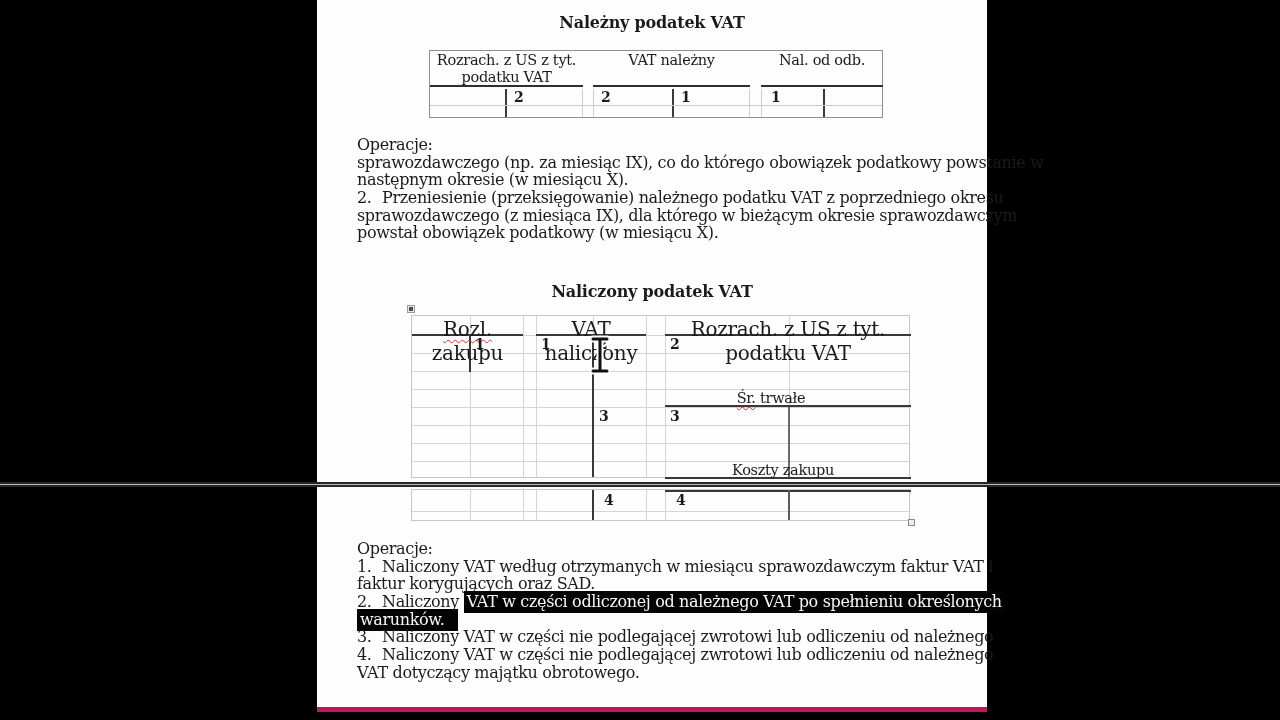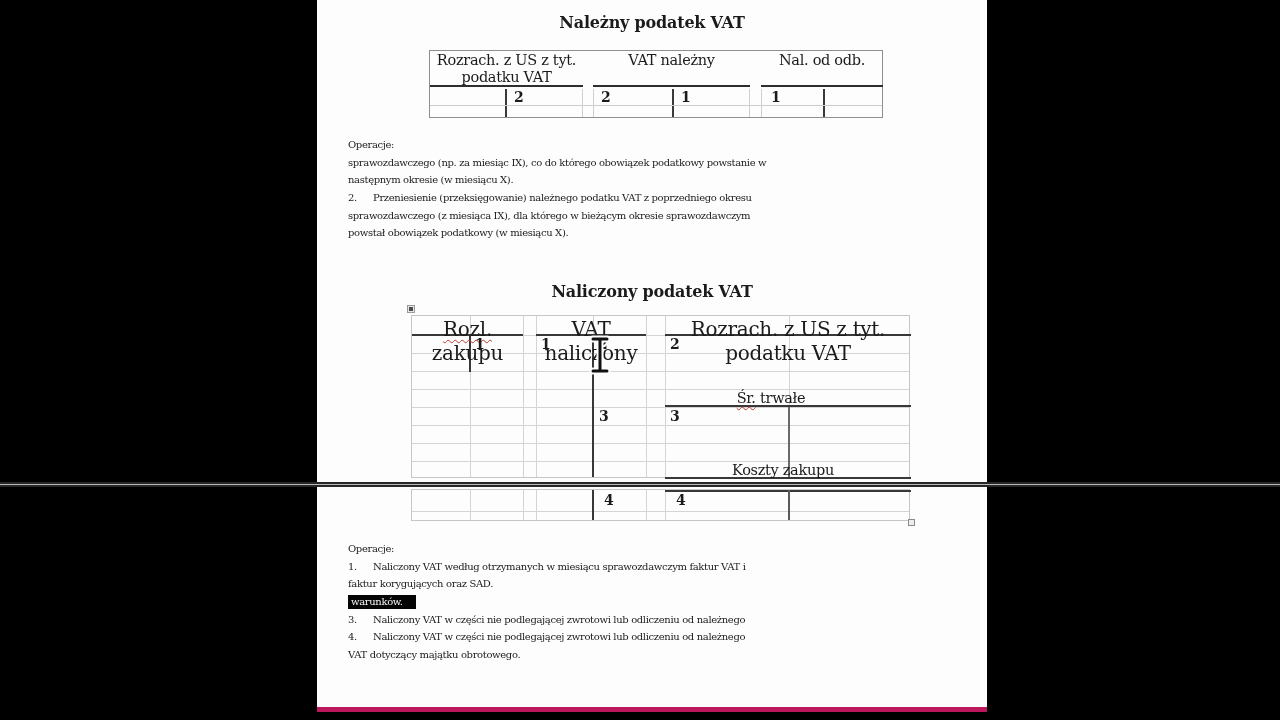"Operacje:" .ops { font-size: 10px -> 16px; left: 31px -> 40px }
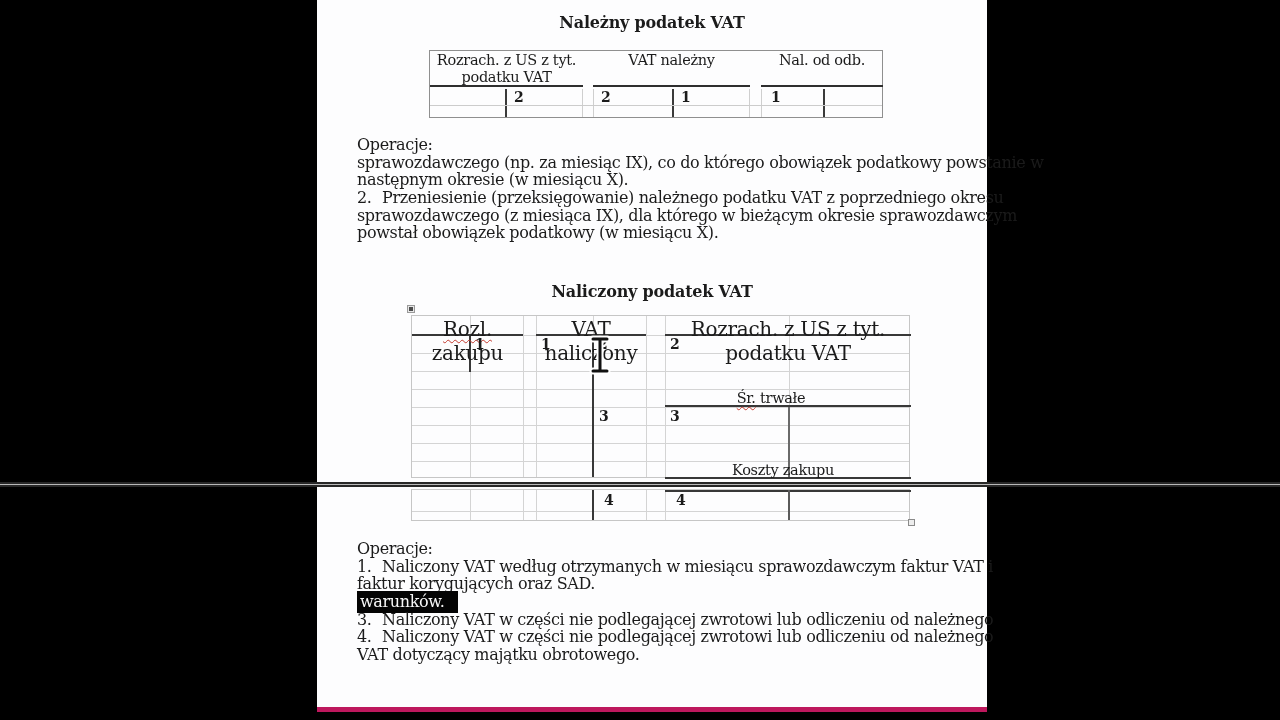"2. Naliczony VAT w części" div.line { html: none -> <div><span>2.</span><span>Naliczony </span><span>VAT w części odliczonej od należnego VAT po spełnieniu określonych</span></div> }
